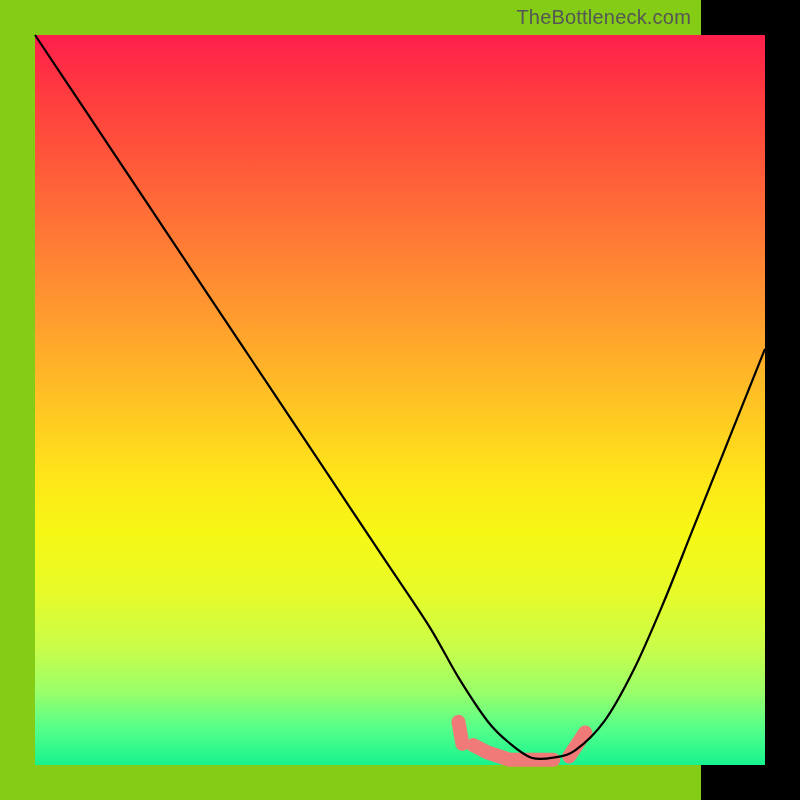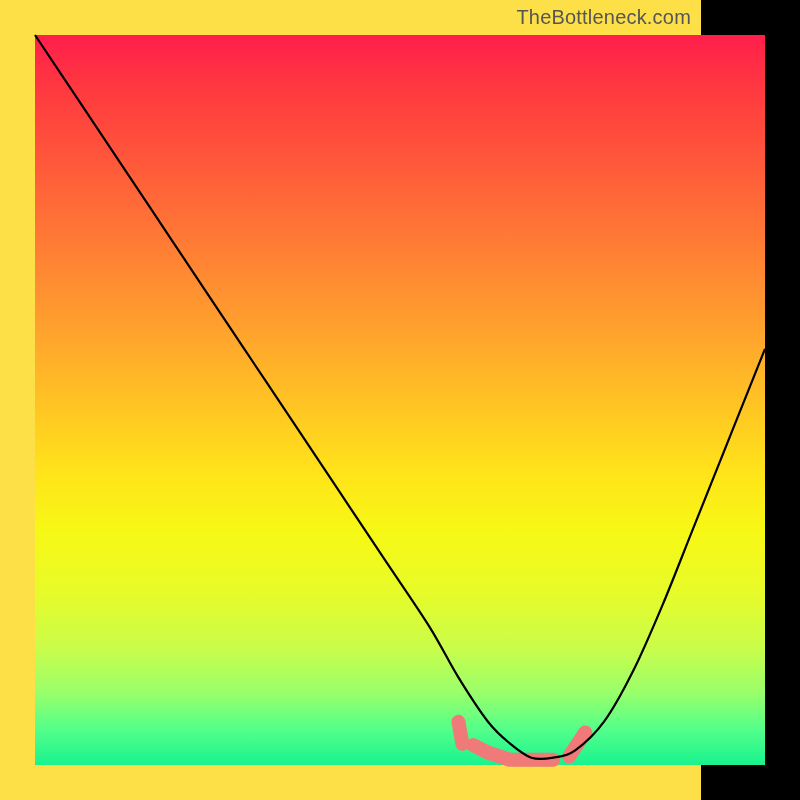"TheBottleneck.com" .frame { background: #fde047 -> #84cc16 }
